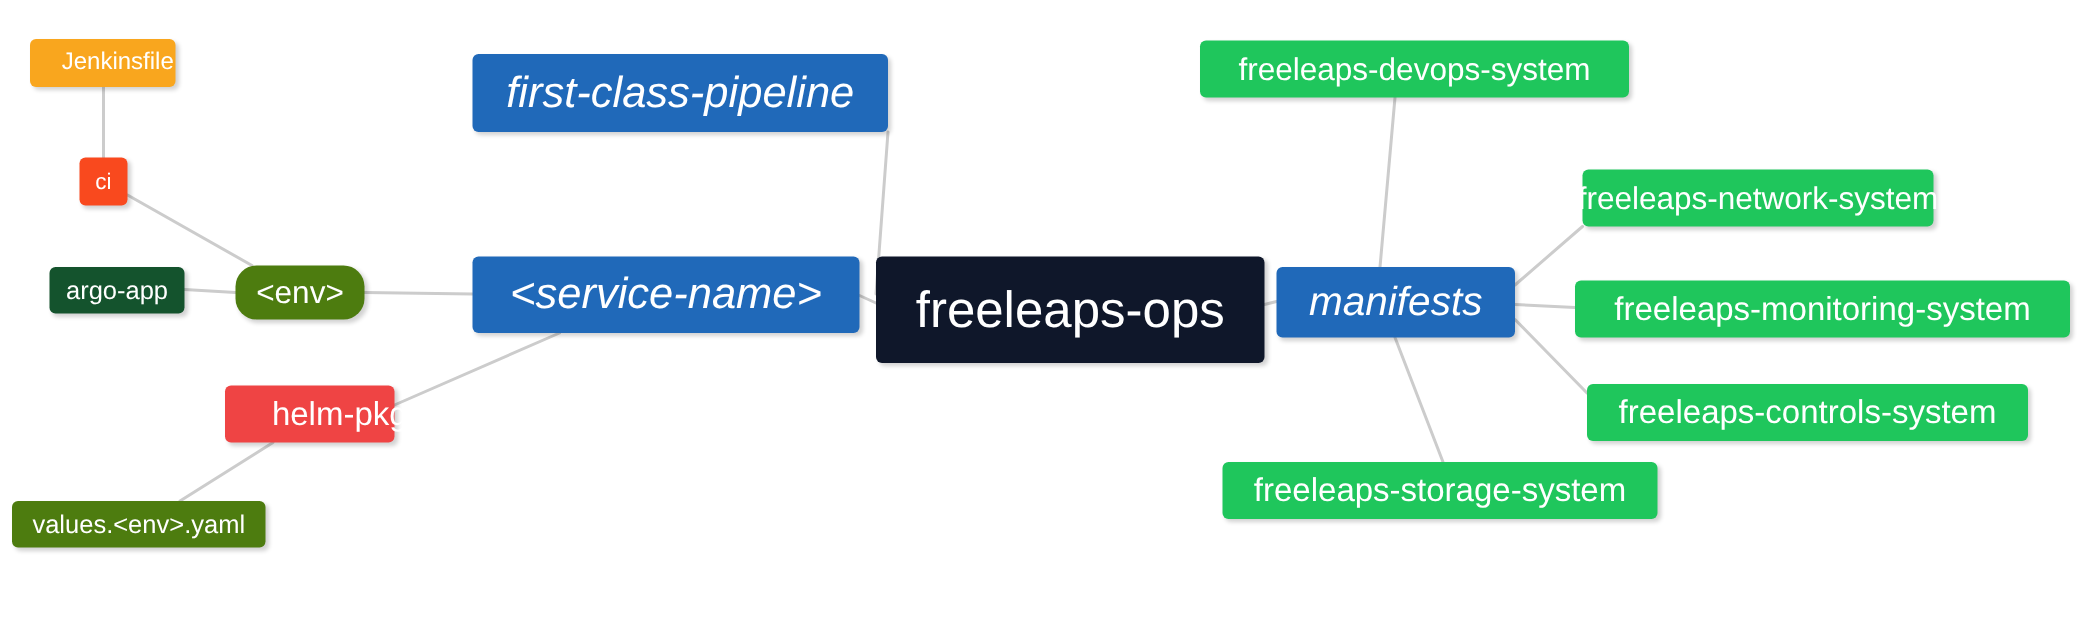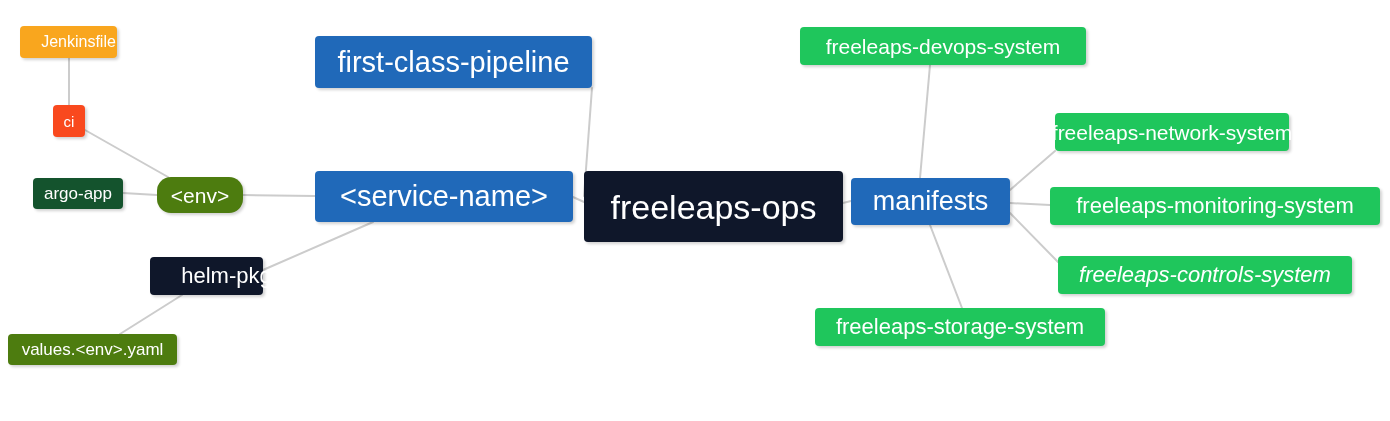"first-class-pipeline" .n-blue { font-style: none -> italic }
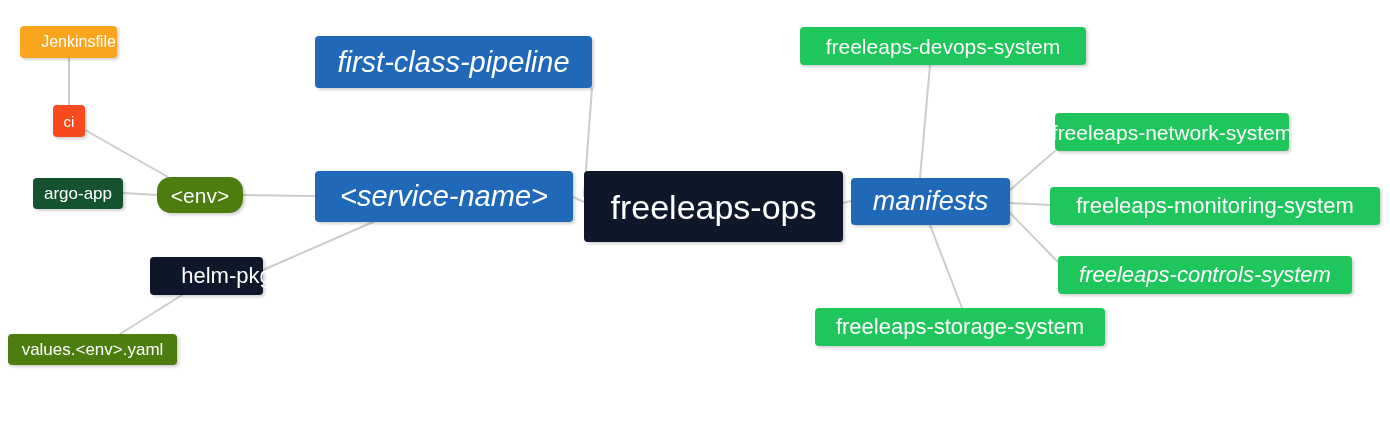"helm-pkg" div.node { background: #0f172a -> #ef4444 }
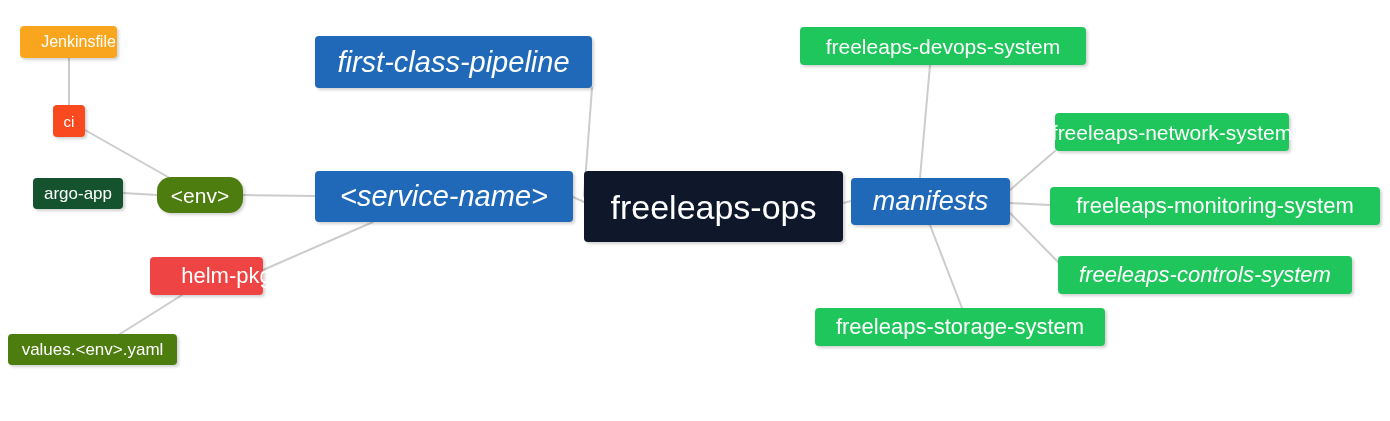"freeleaps-controls-system" div.node { font-style: italic -> none }
